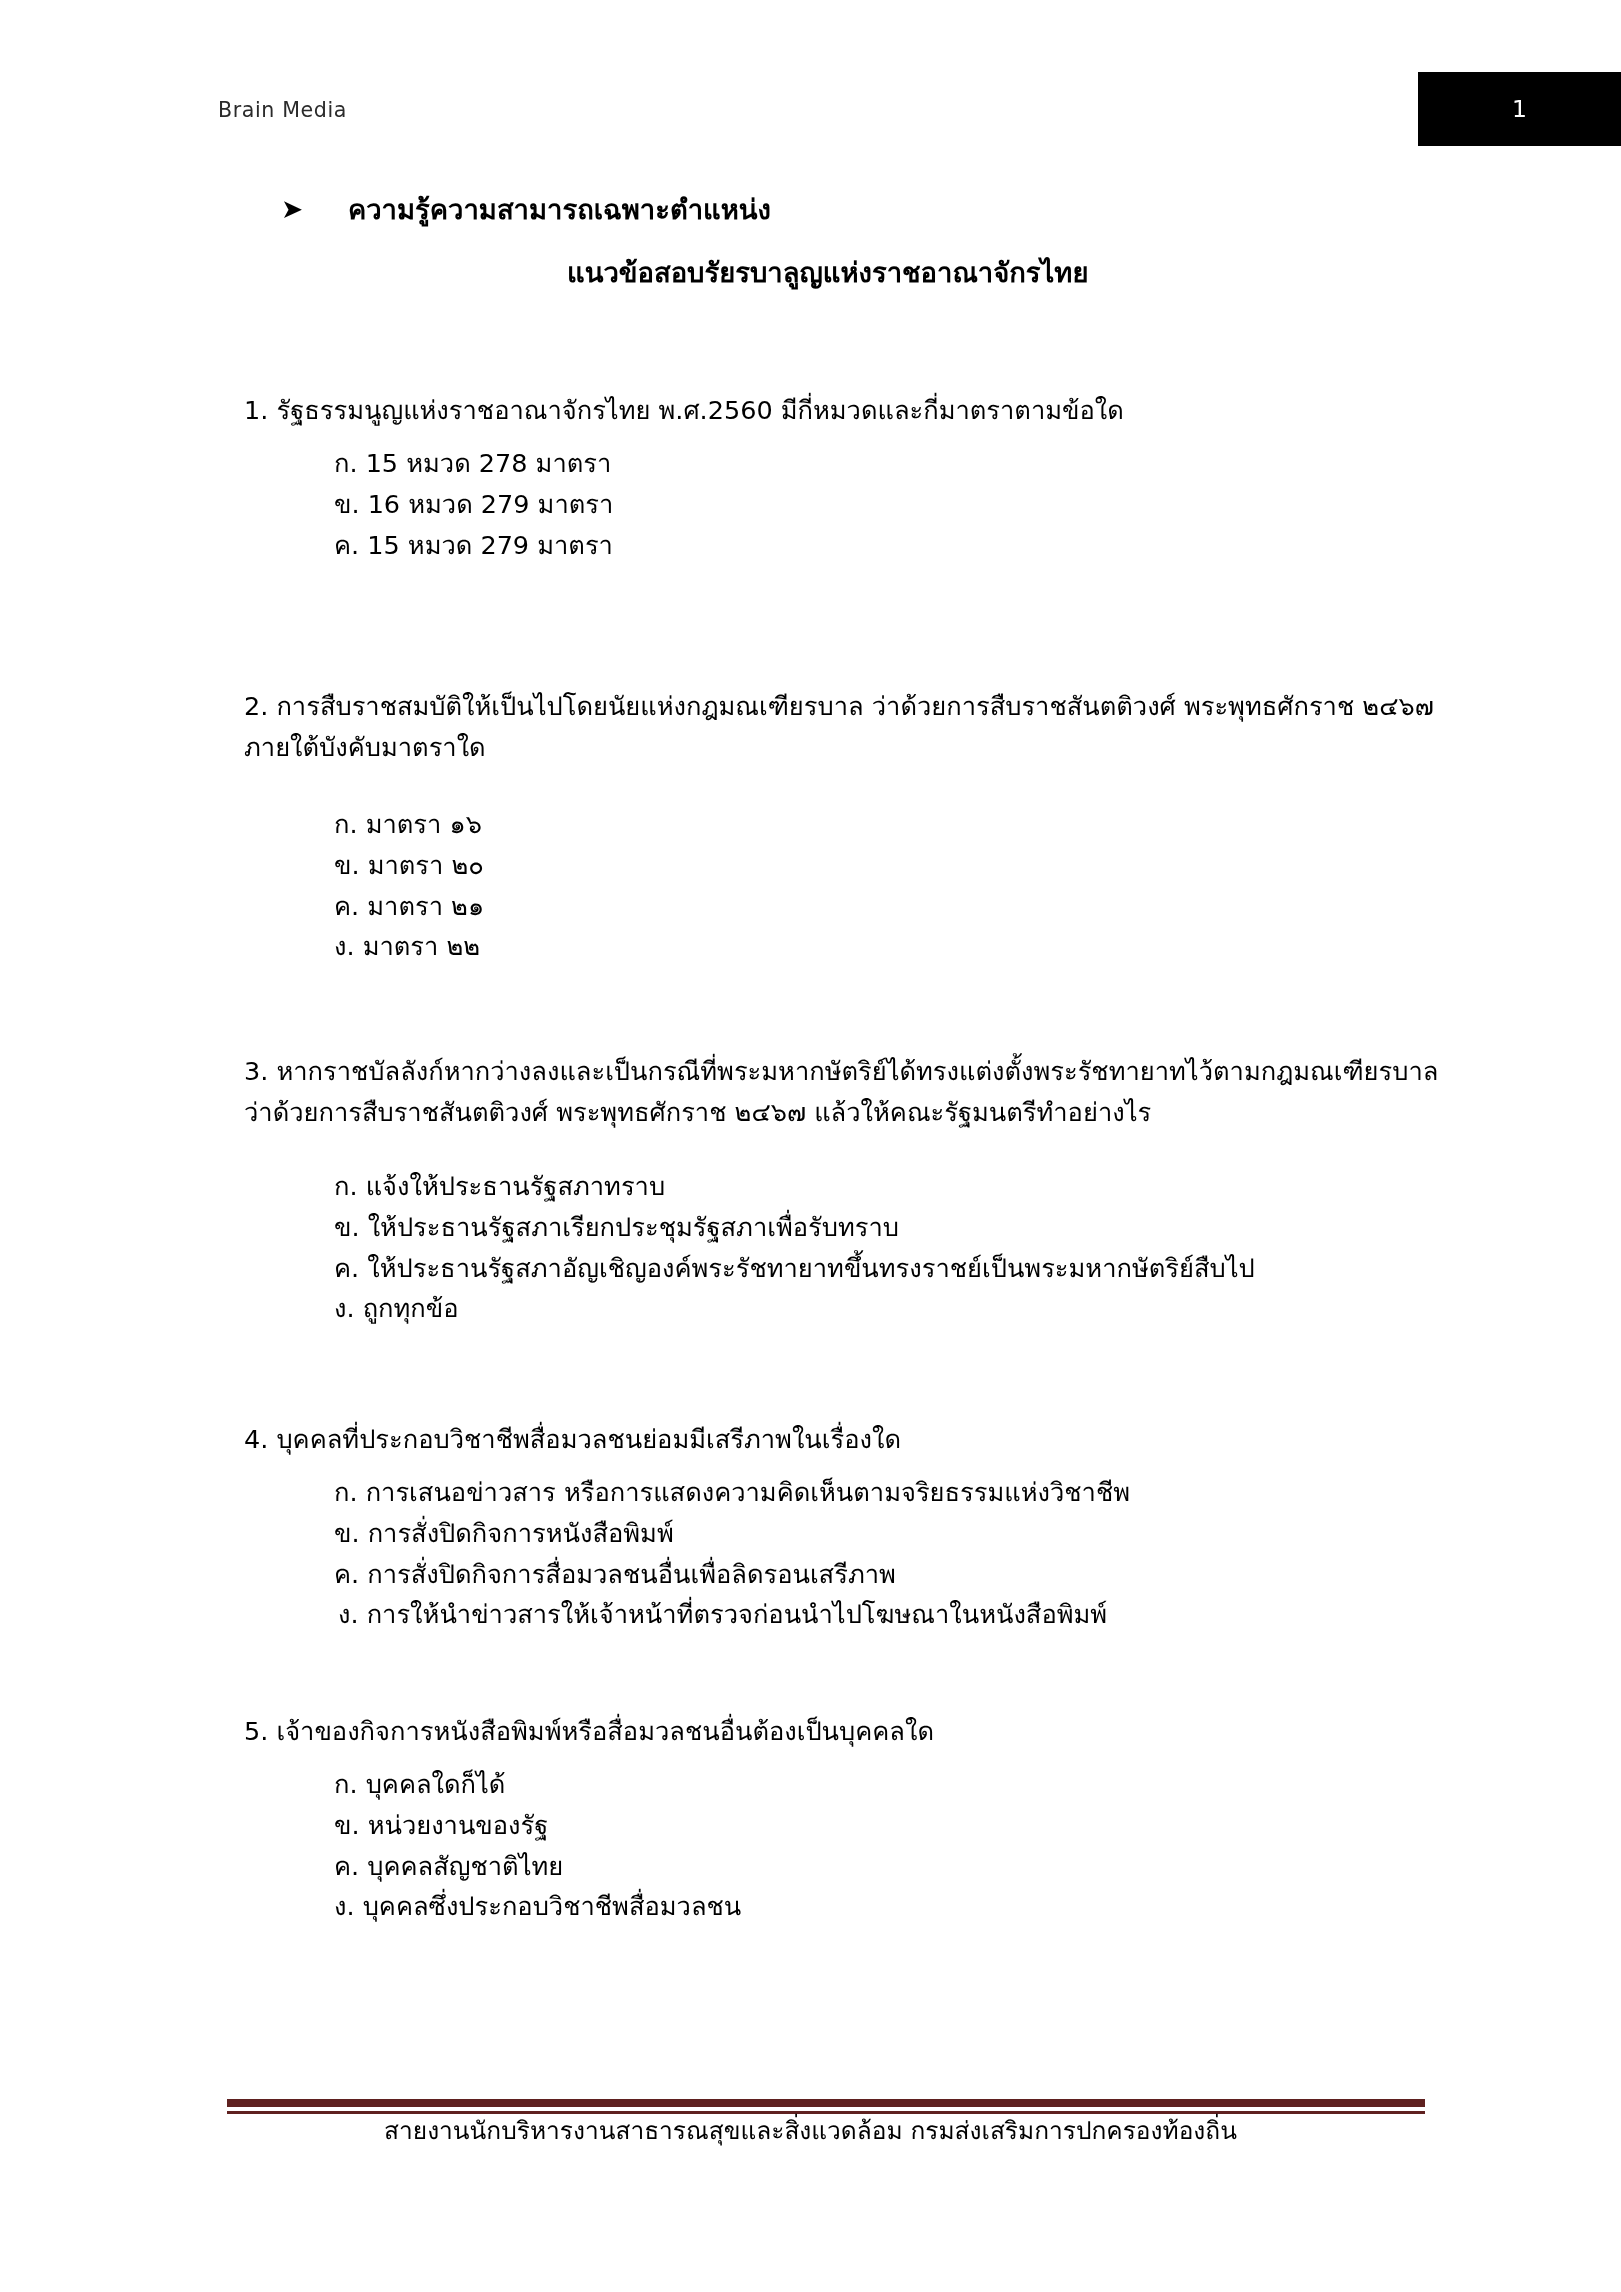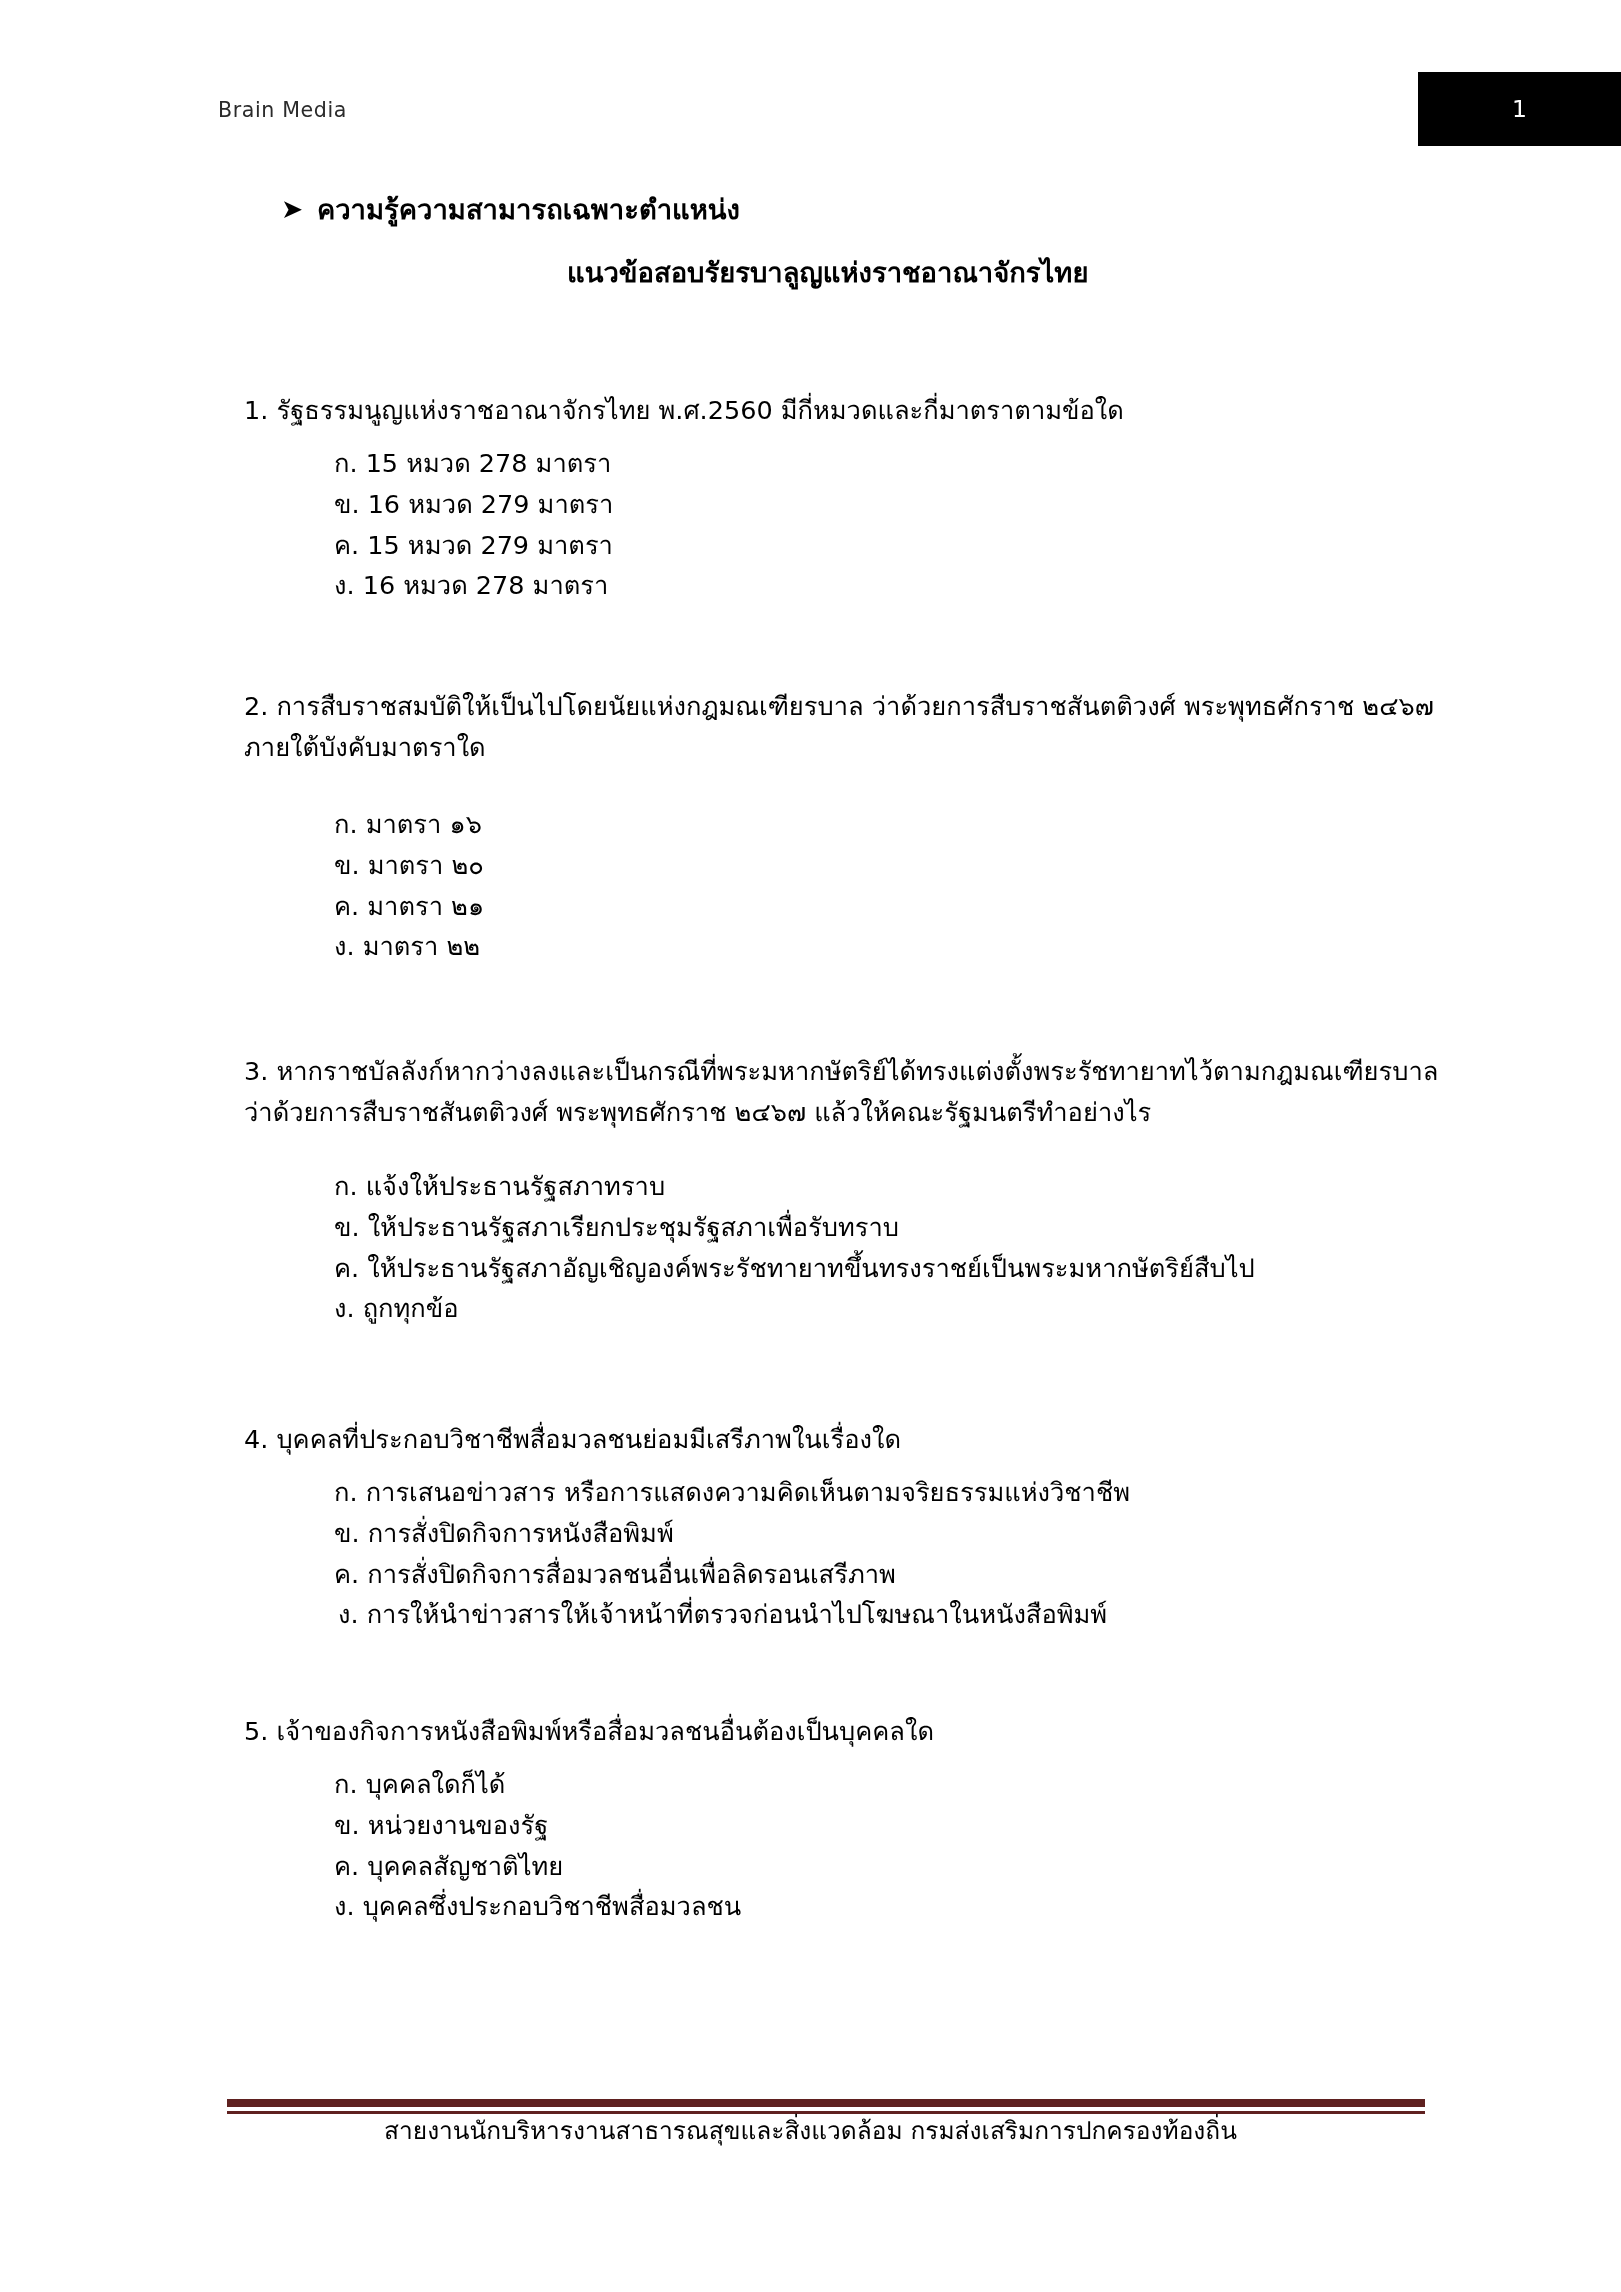"ความรู้ความสามารถเฉพาะตำแหน่ง" .title-main { margin-left: none -> 31px }
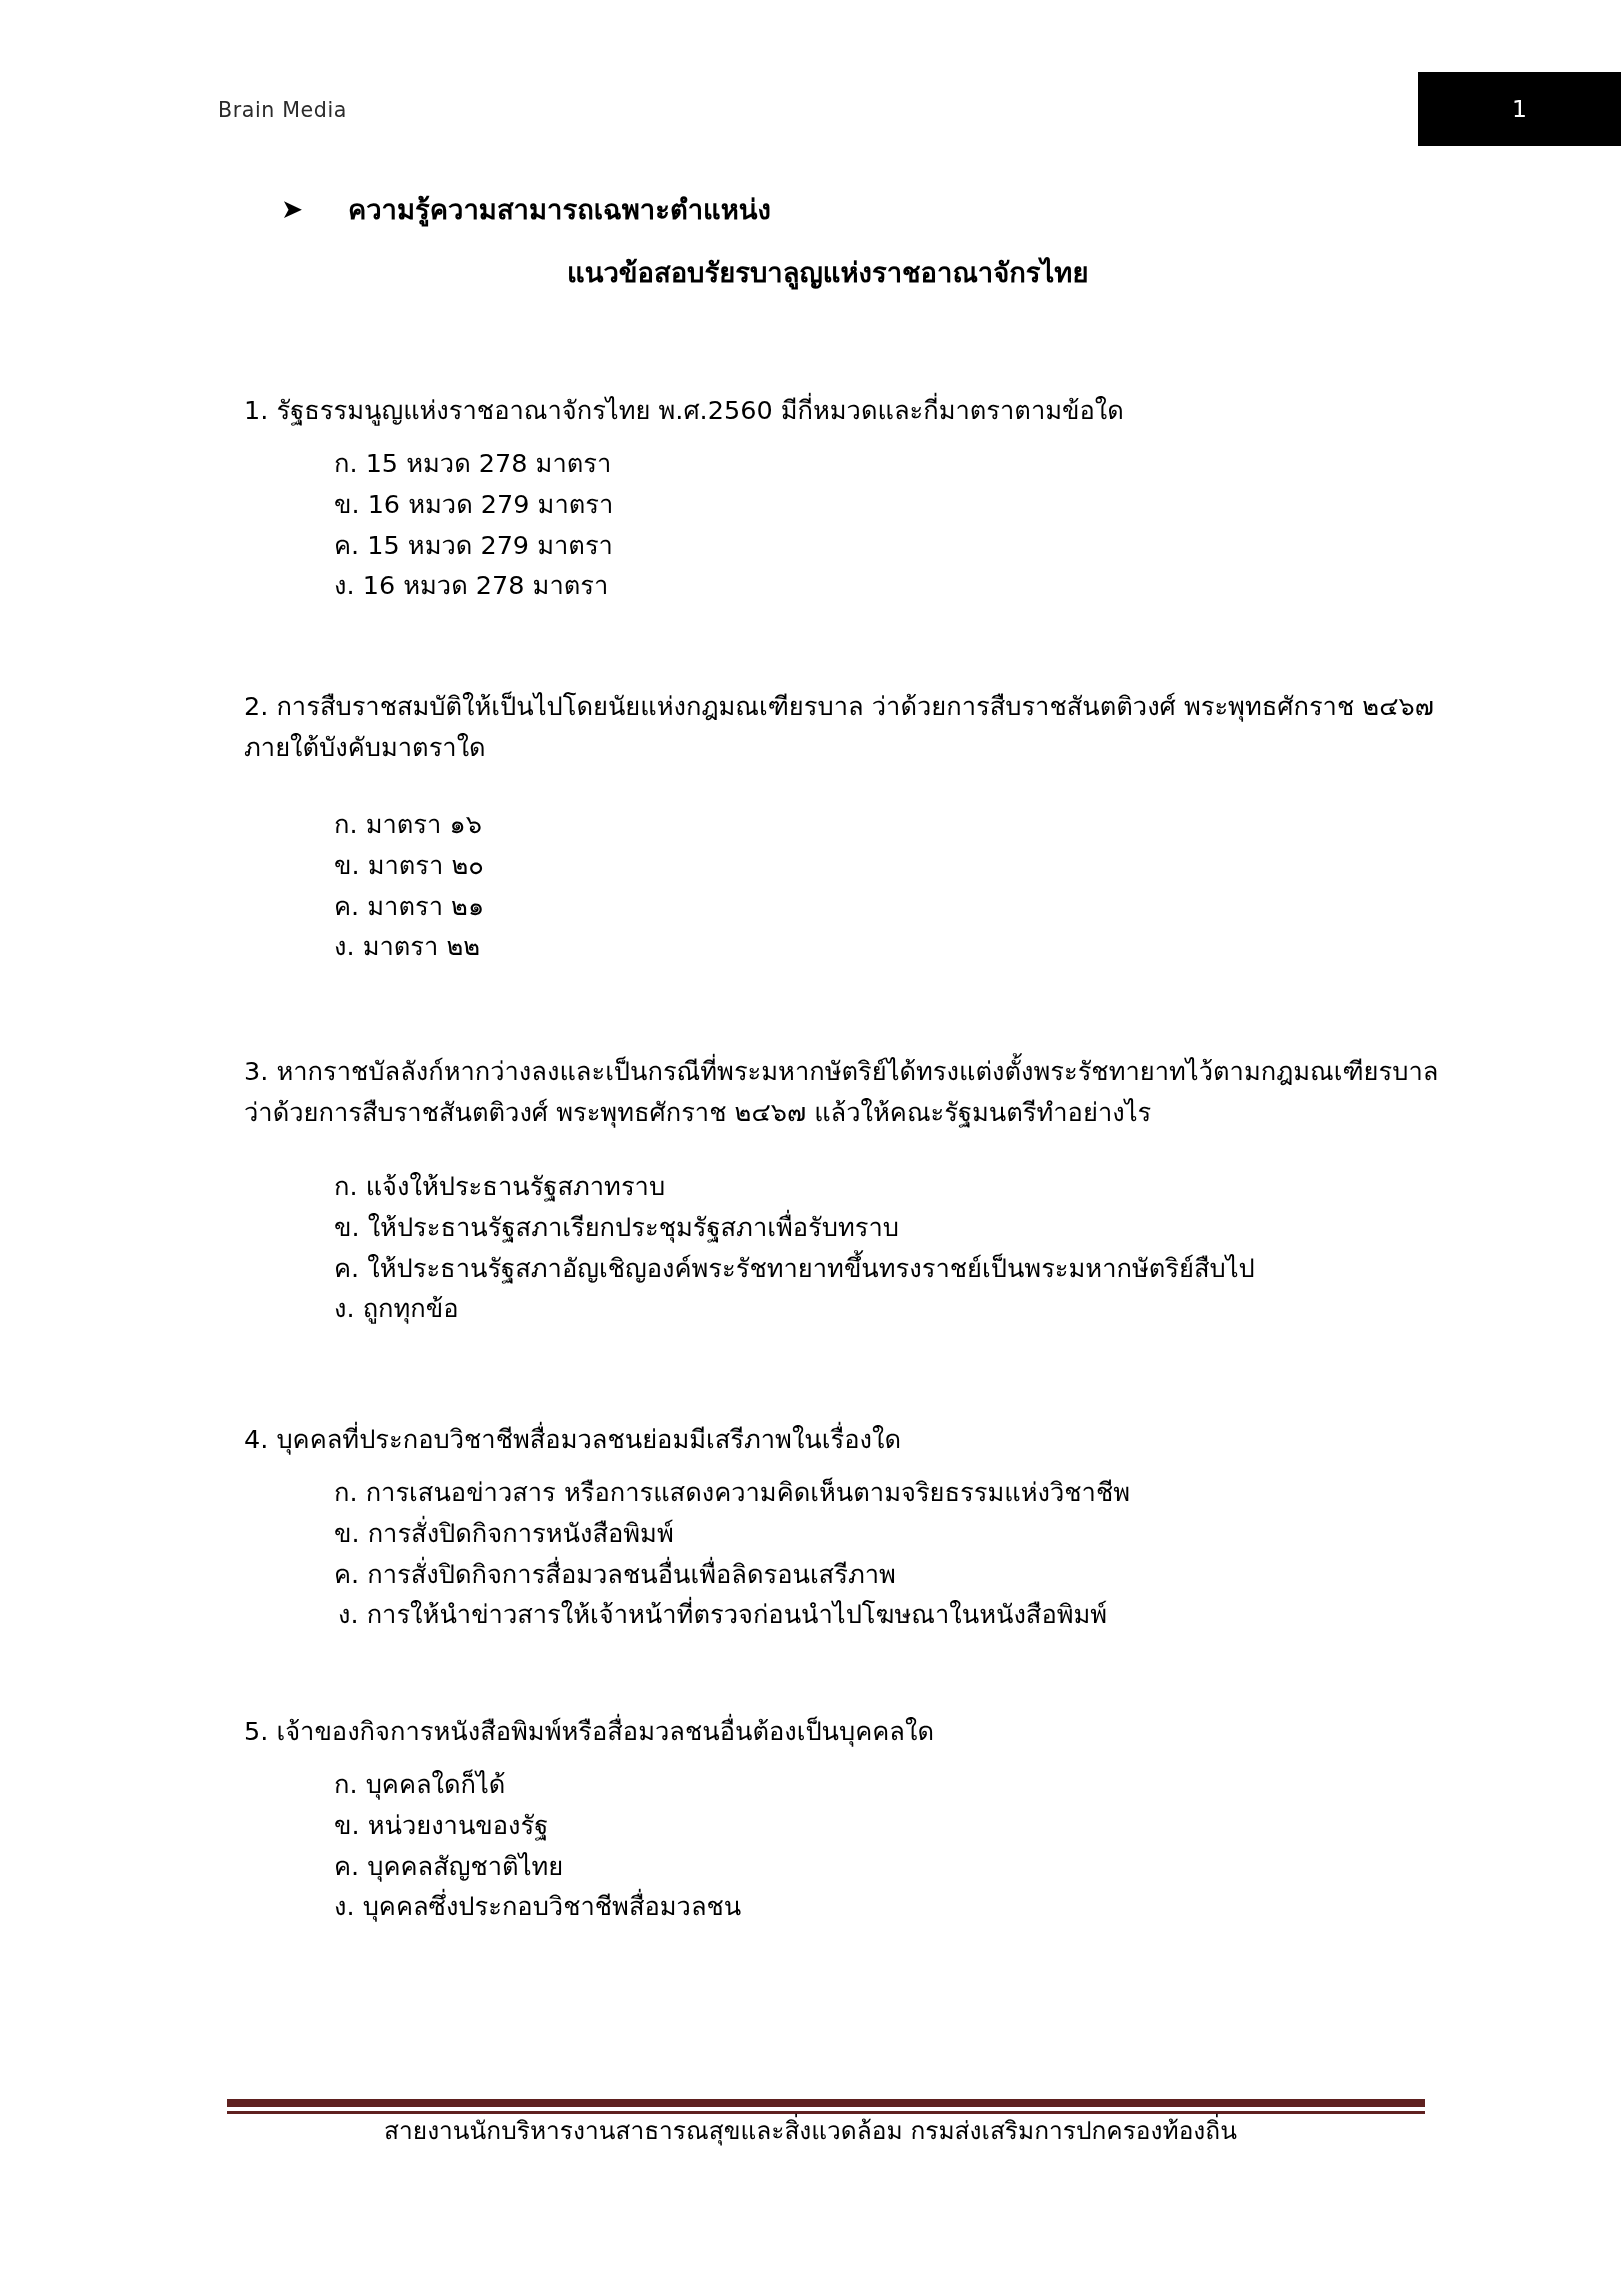"ง. 16 หมวด 278 มาตรา" div.choice { html: <div>ง. 16 หมวด 278 มาตรา</div> -> none }
